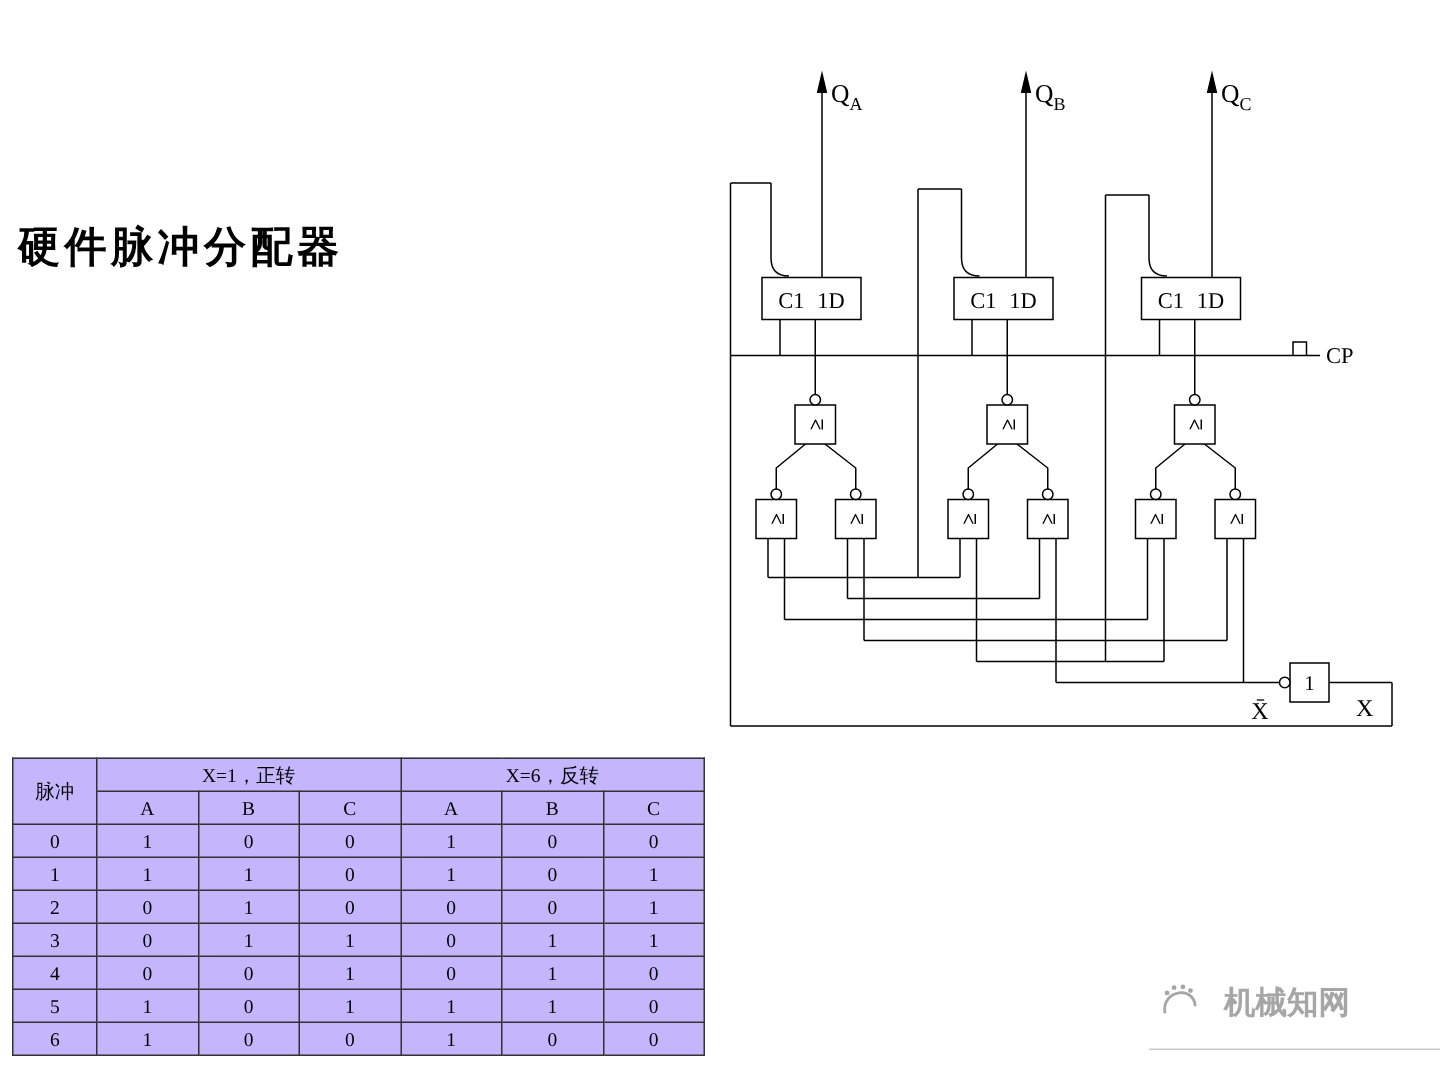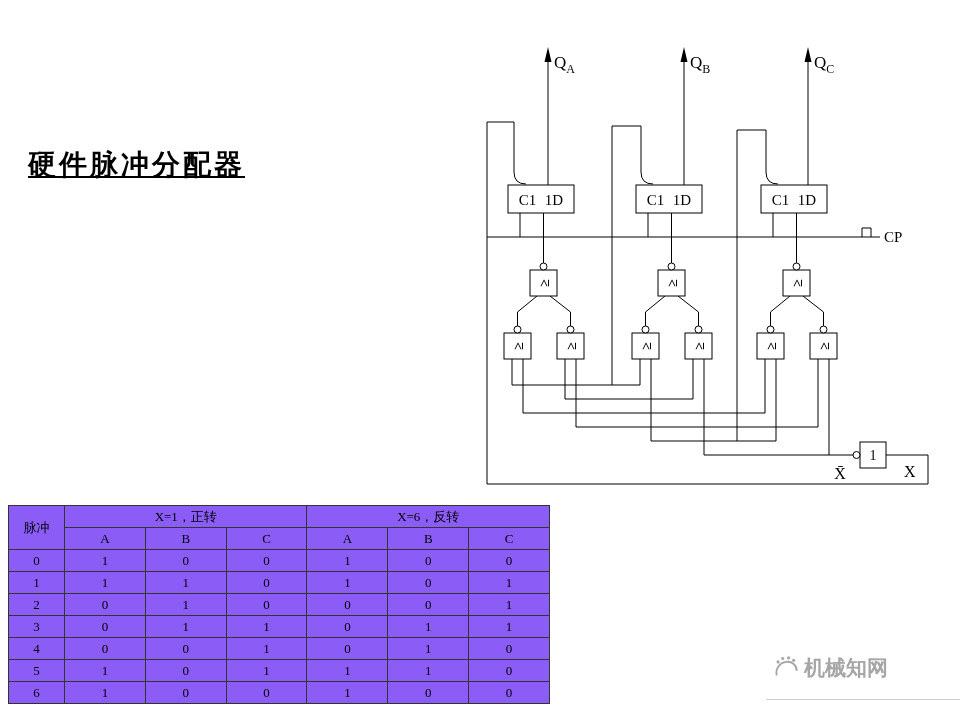"硬件脉冲分配器" .slide-title { left: 28px -> 12px; text-decoration: underline -> none }
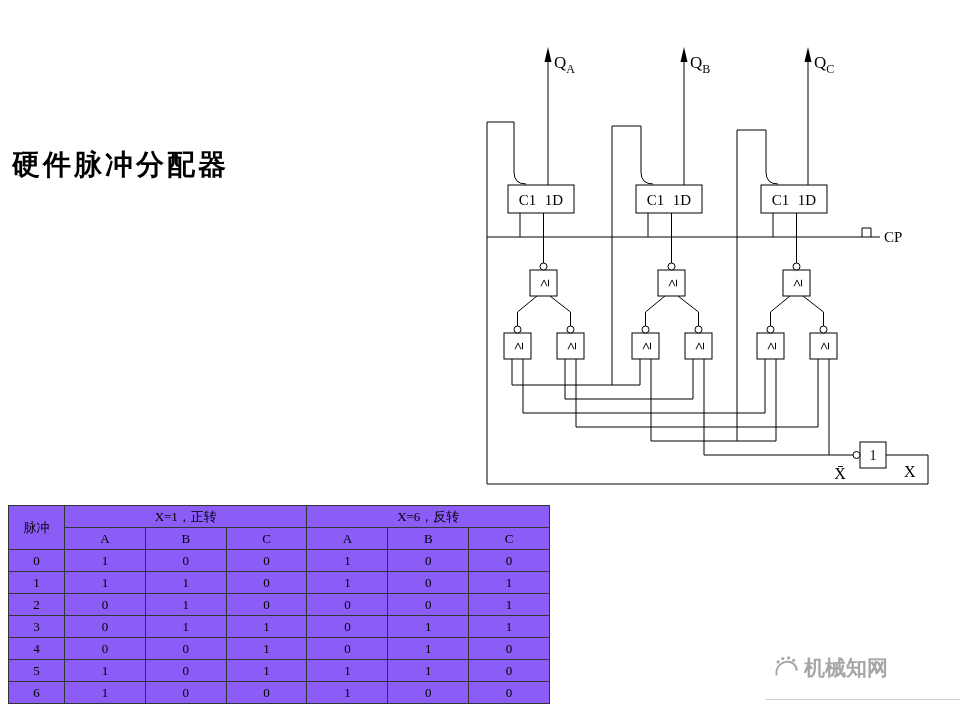"脉冲" .truth-table { background: #8b5cf6 -> #c4b5fd; width: 542px -> 462px }
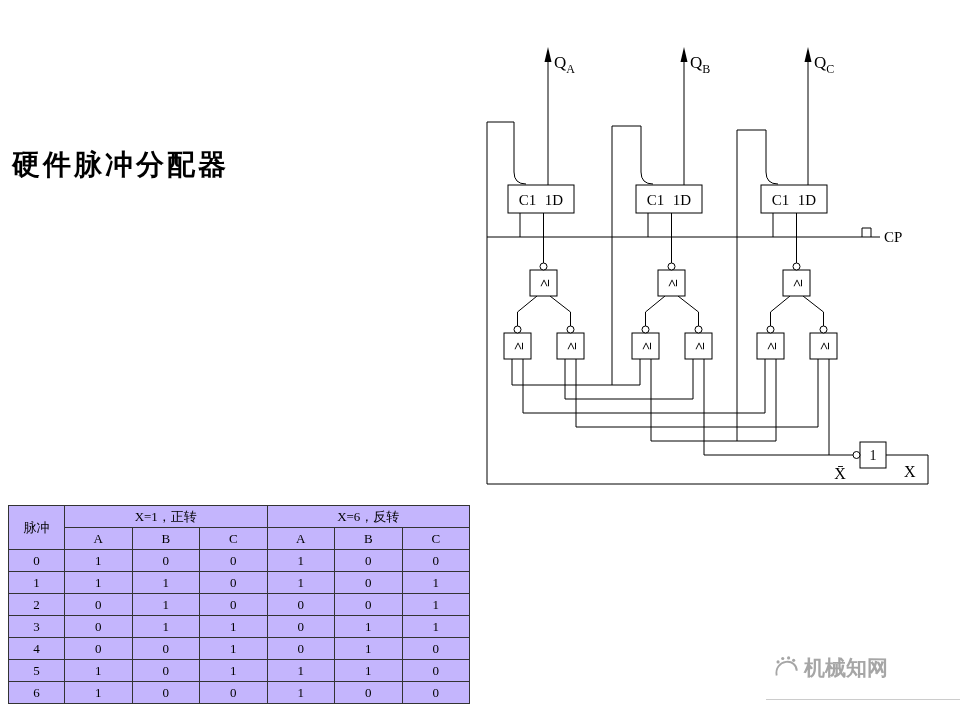"机械知网" .watermark { gap: 4px -> 16px }
